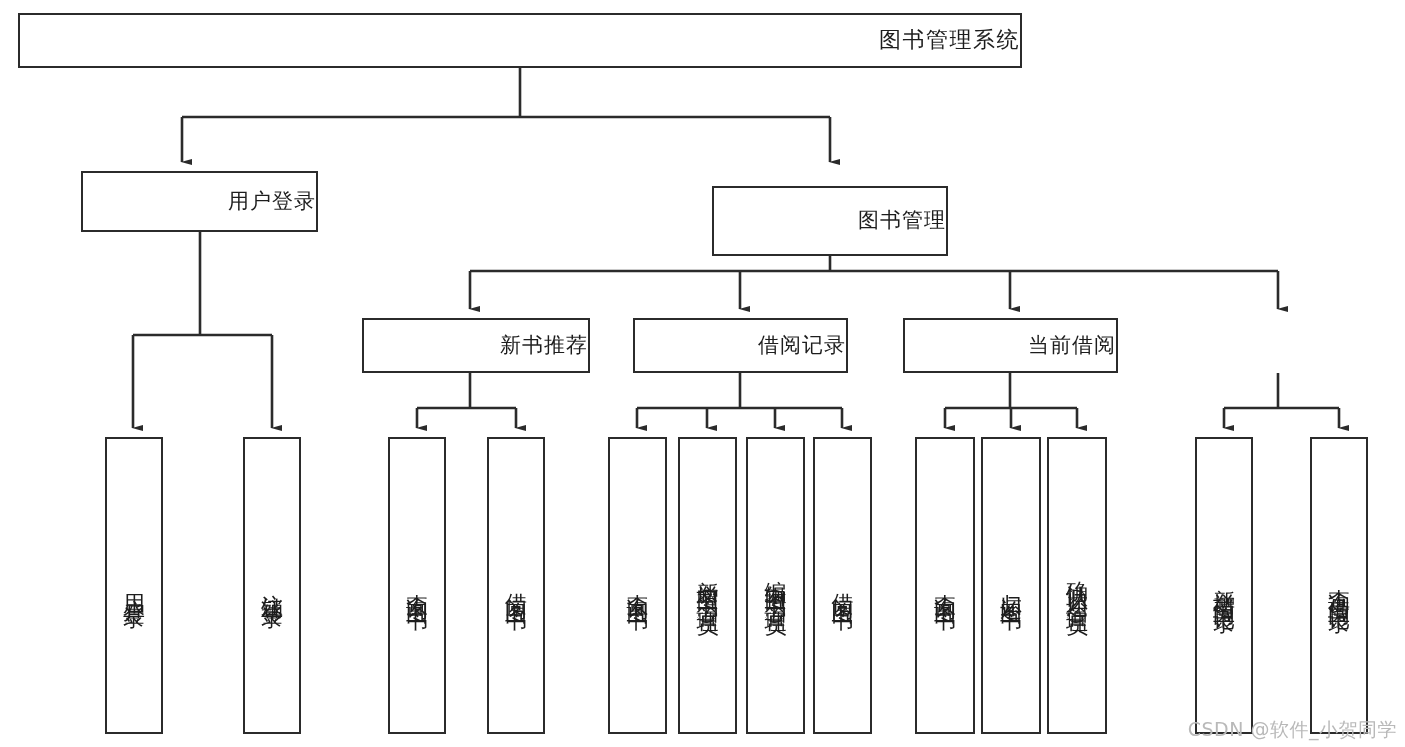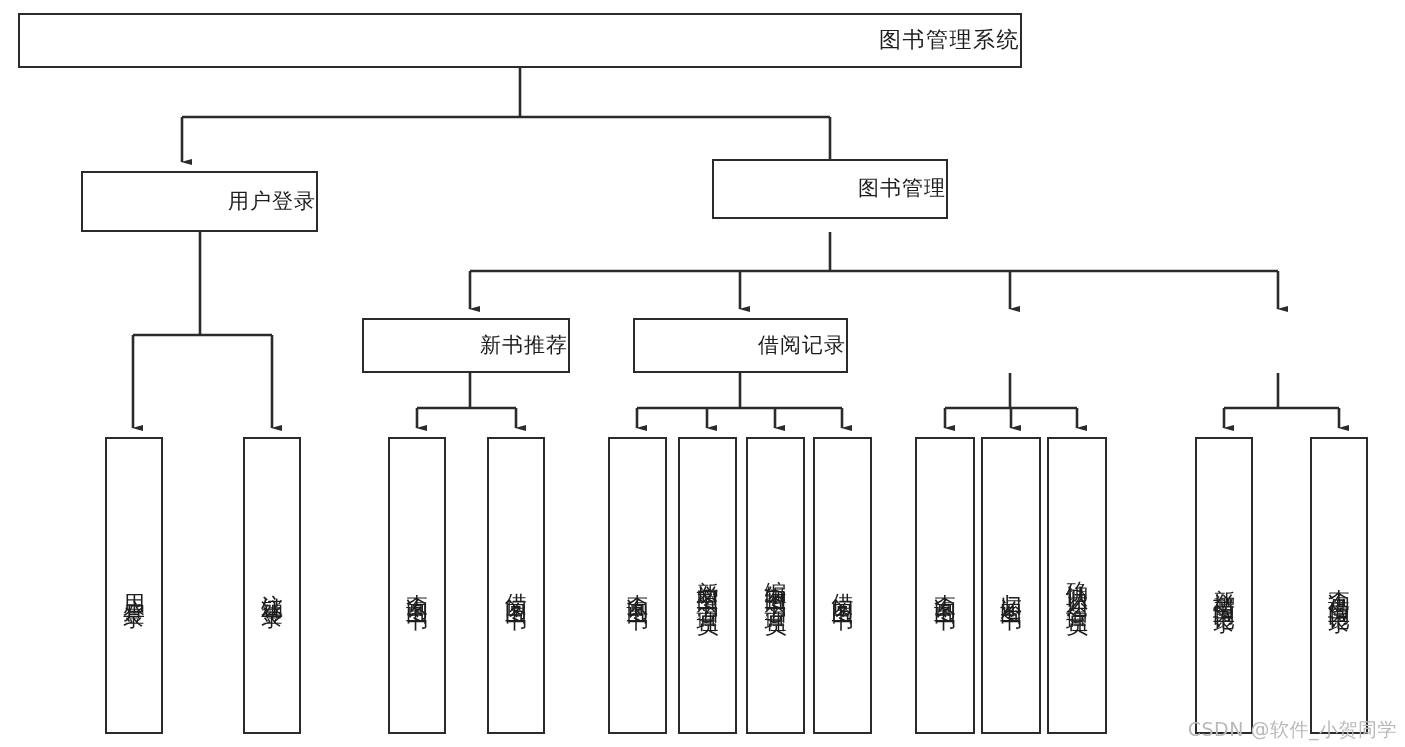"图书管理" div.node { height: 60px -> 70px; top: 159px -> 186px }
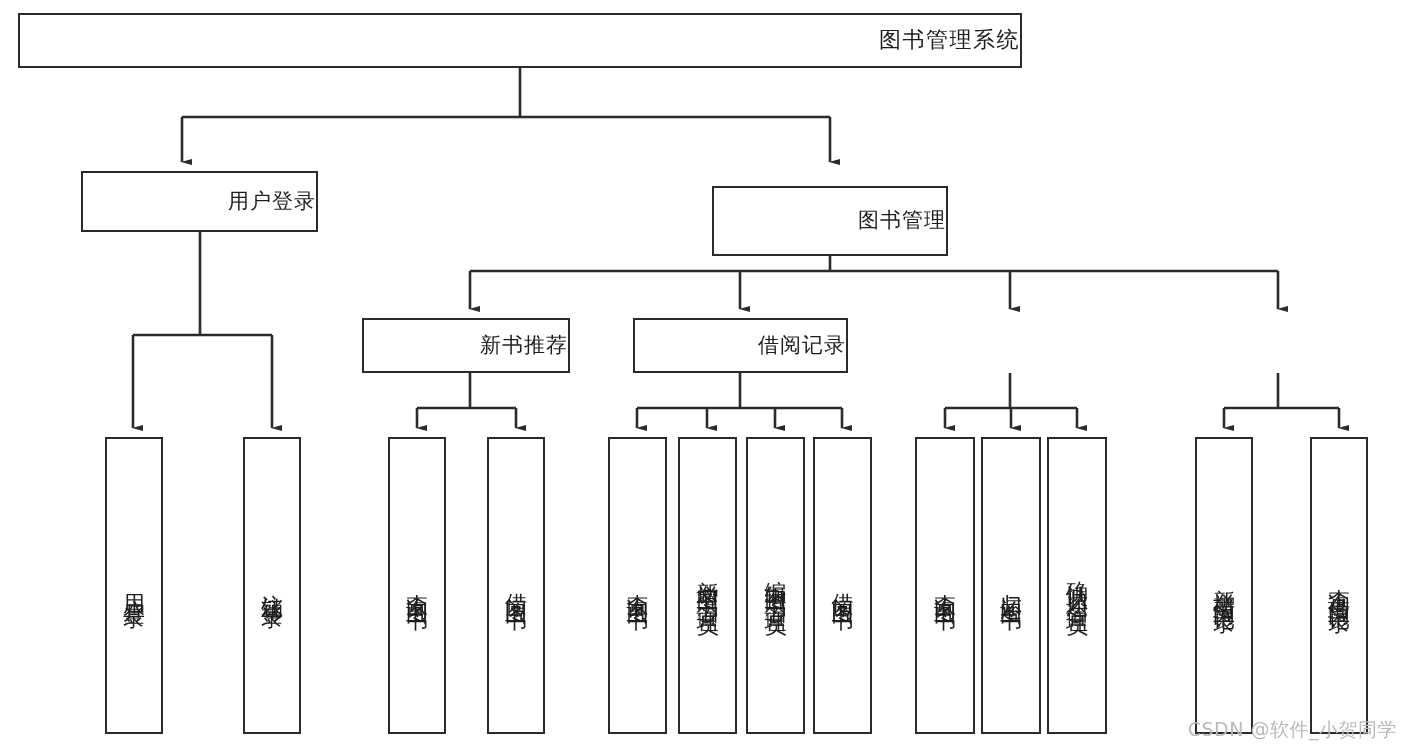"新书推荐" div.node { width: 208px -> 228px }
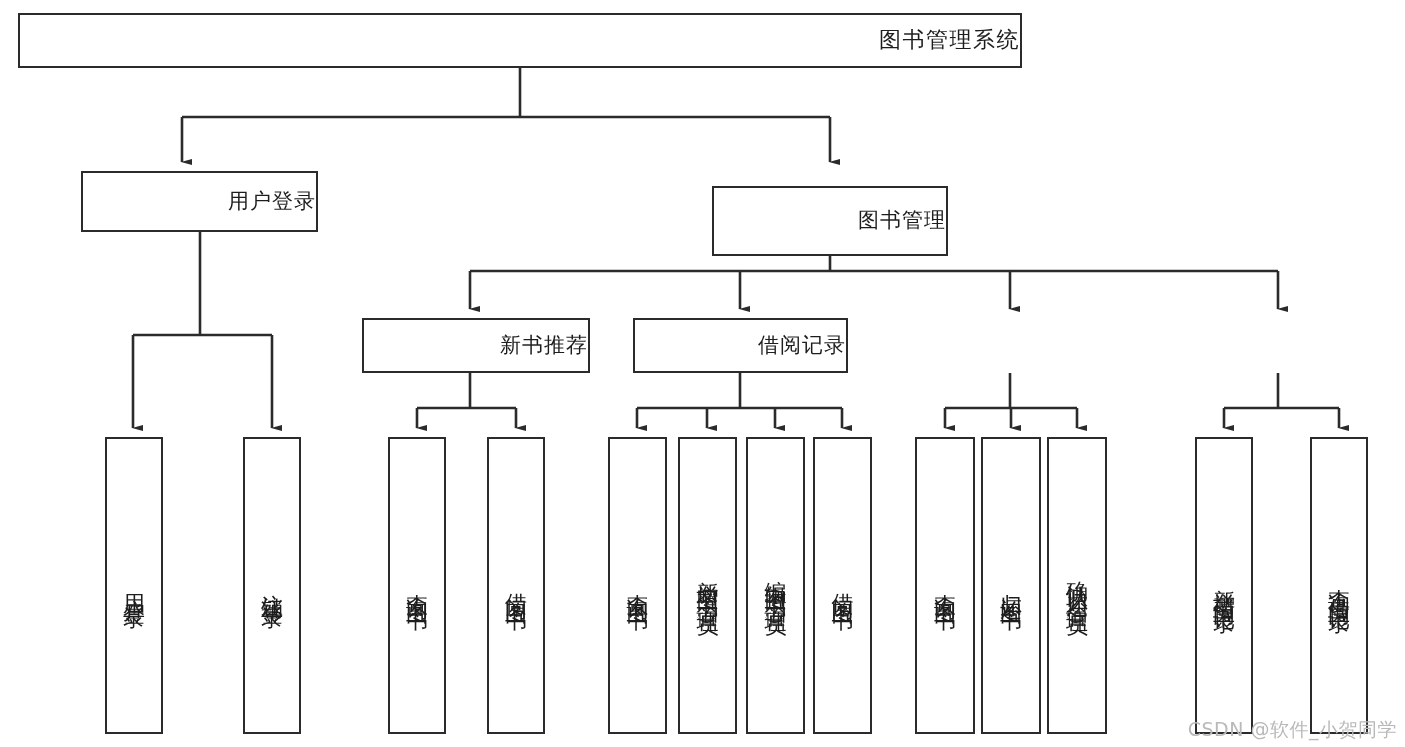"当前借阅" div.node { html: none -> <div> <span>当前借阅</span> </div> }
